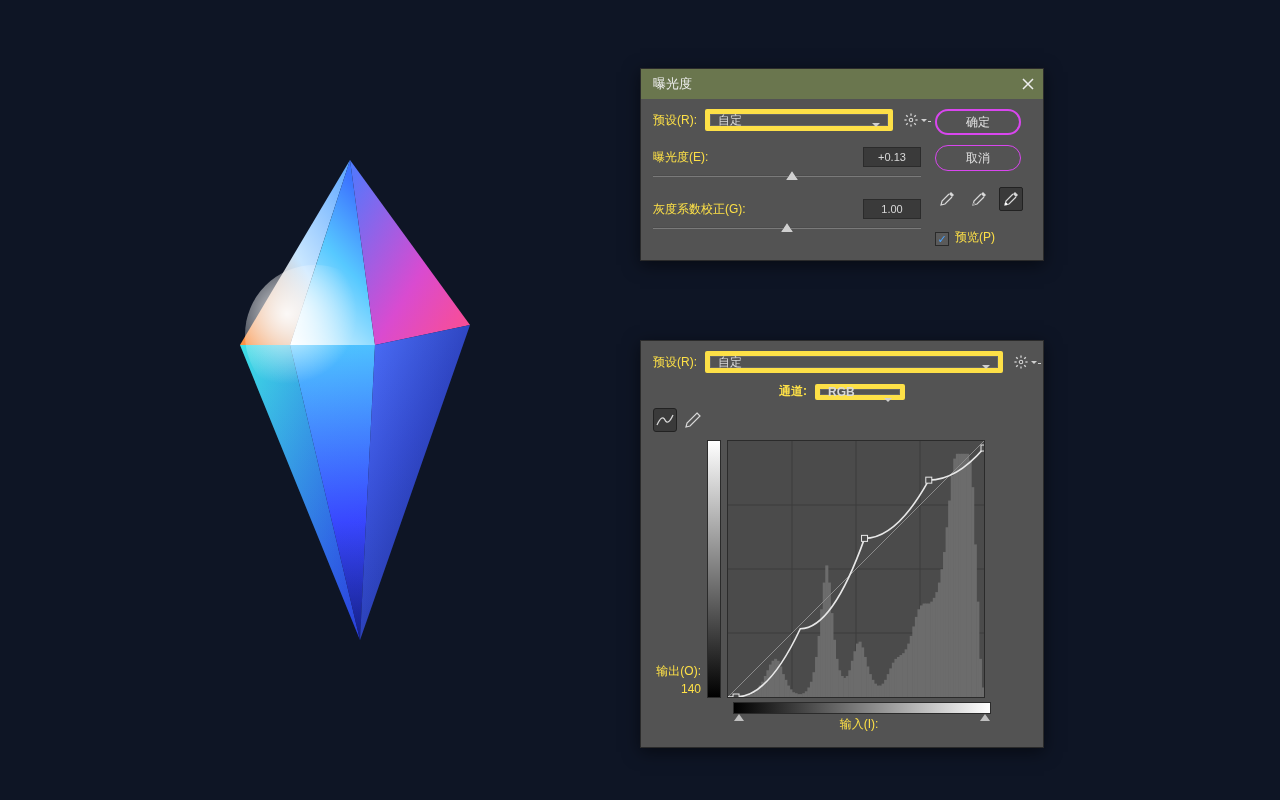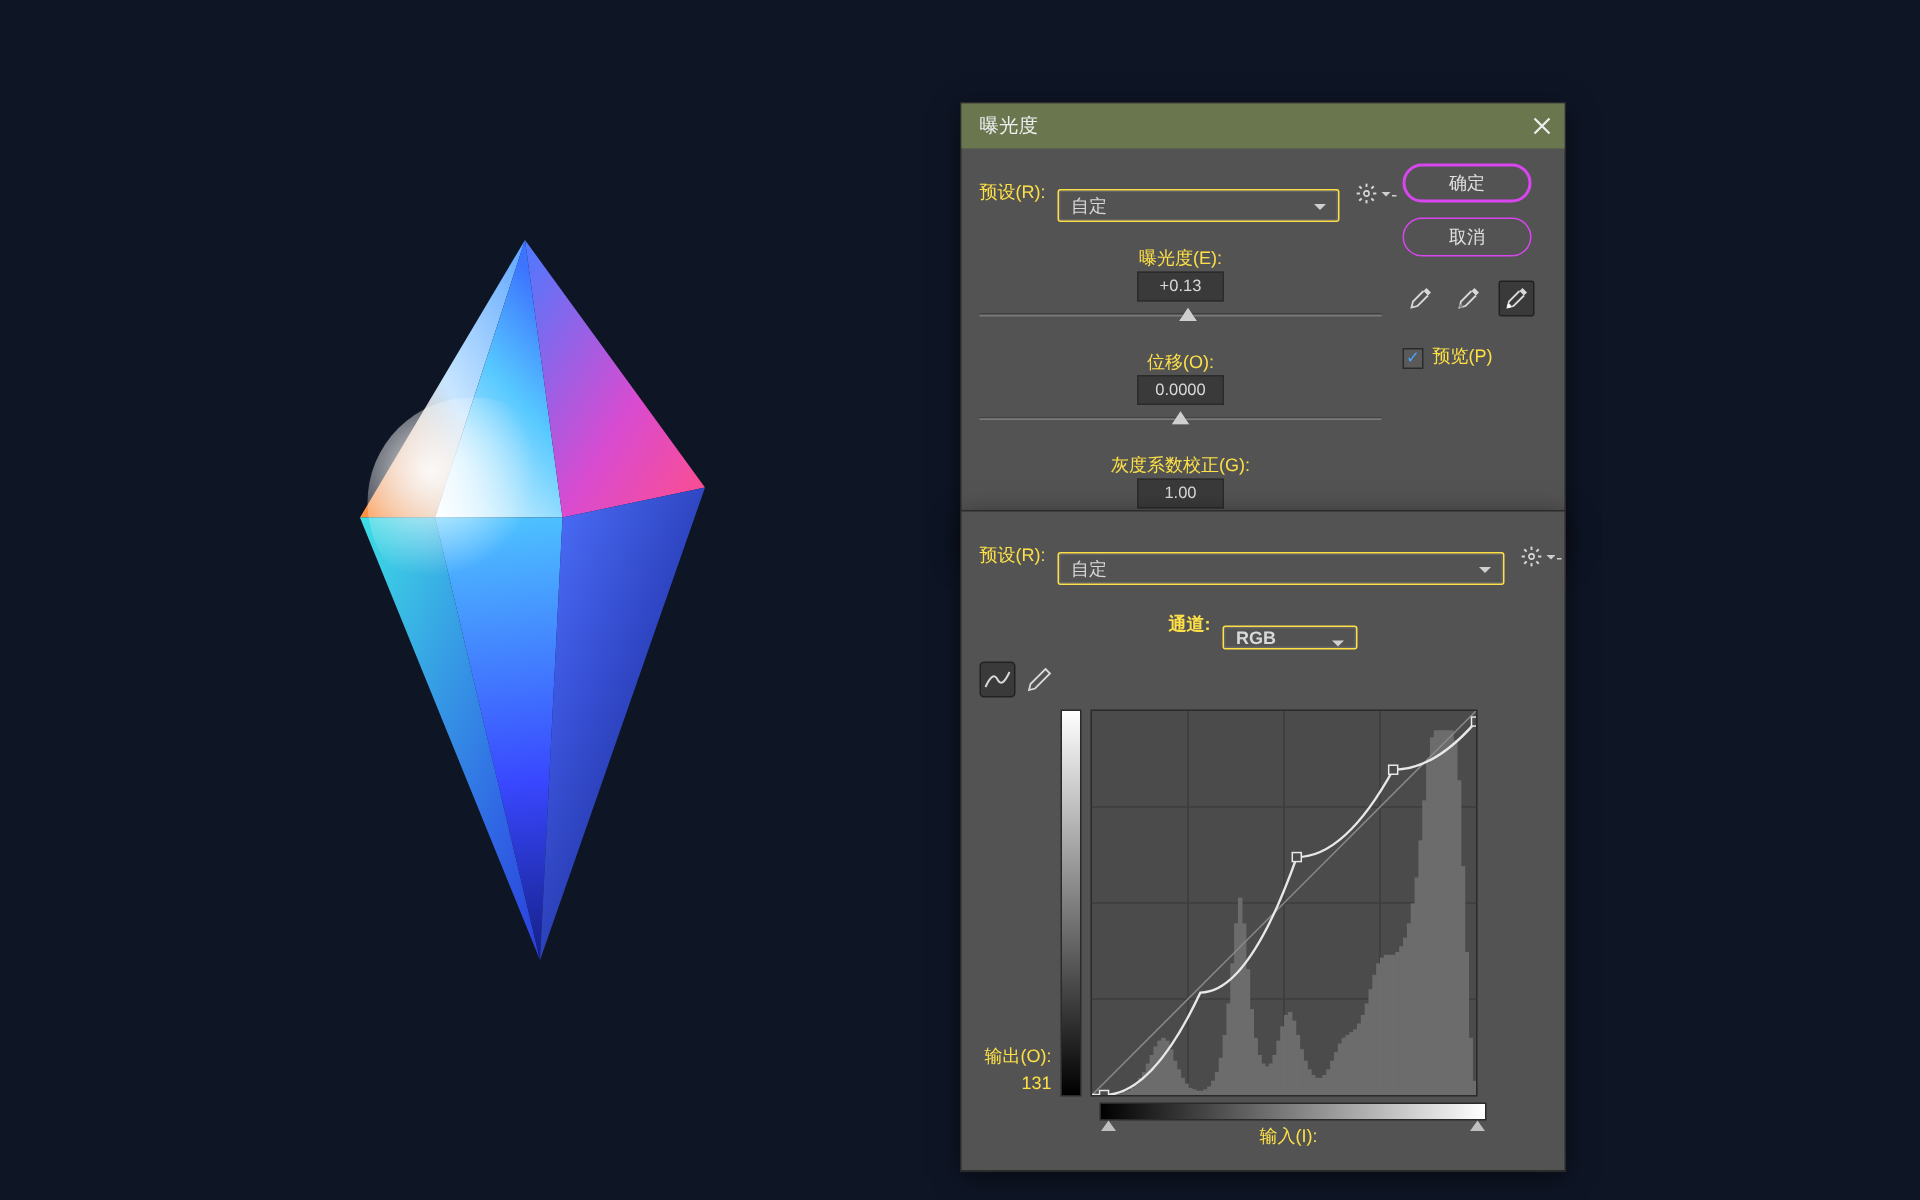"自定" .select { border: 1px solid #fde047 -> 5px solid #fde047; margin-top: 17px -> none }
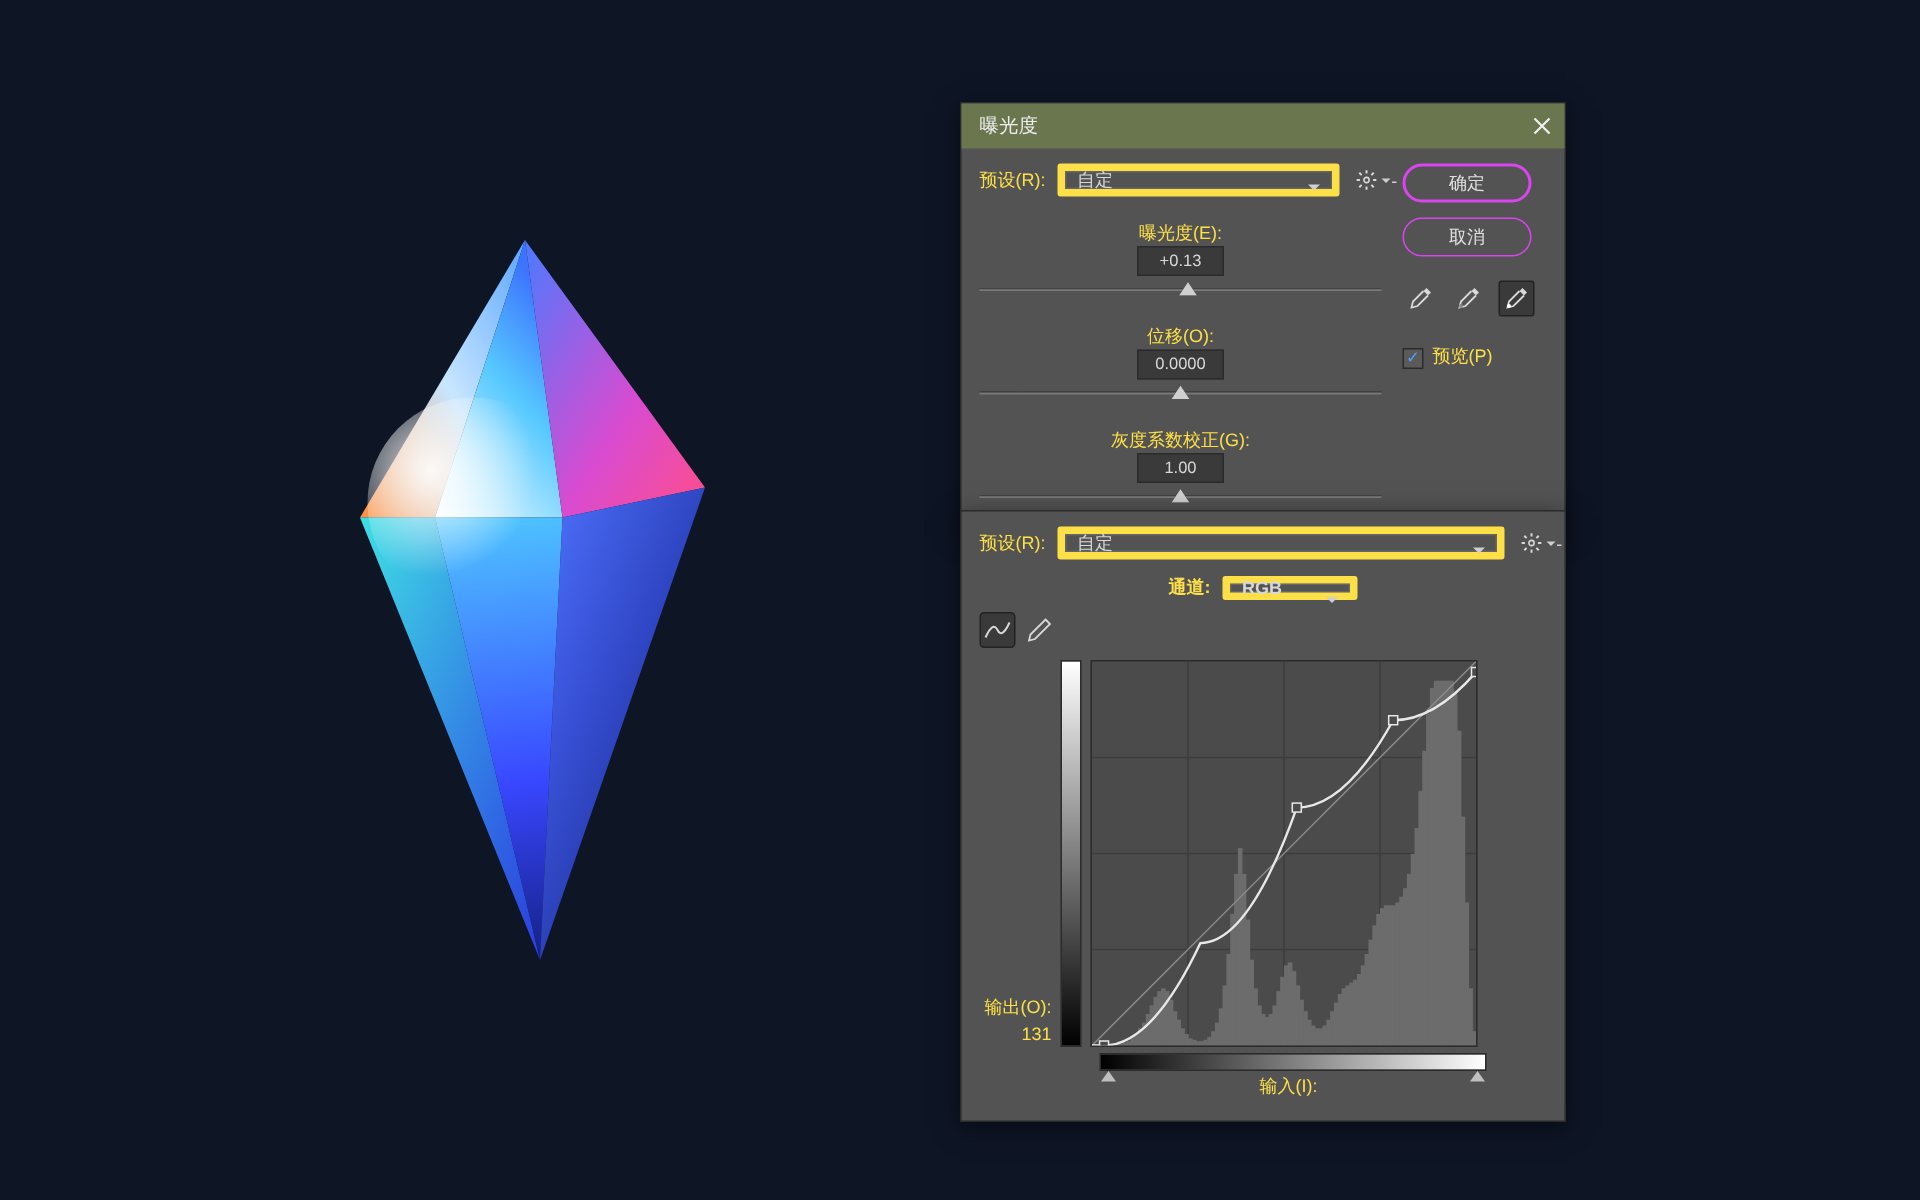"曝光度(E):" .slider-line { flex-direction: column -> none }
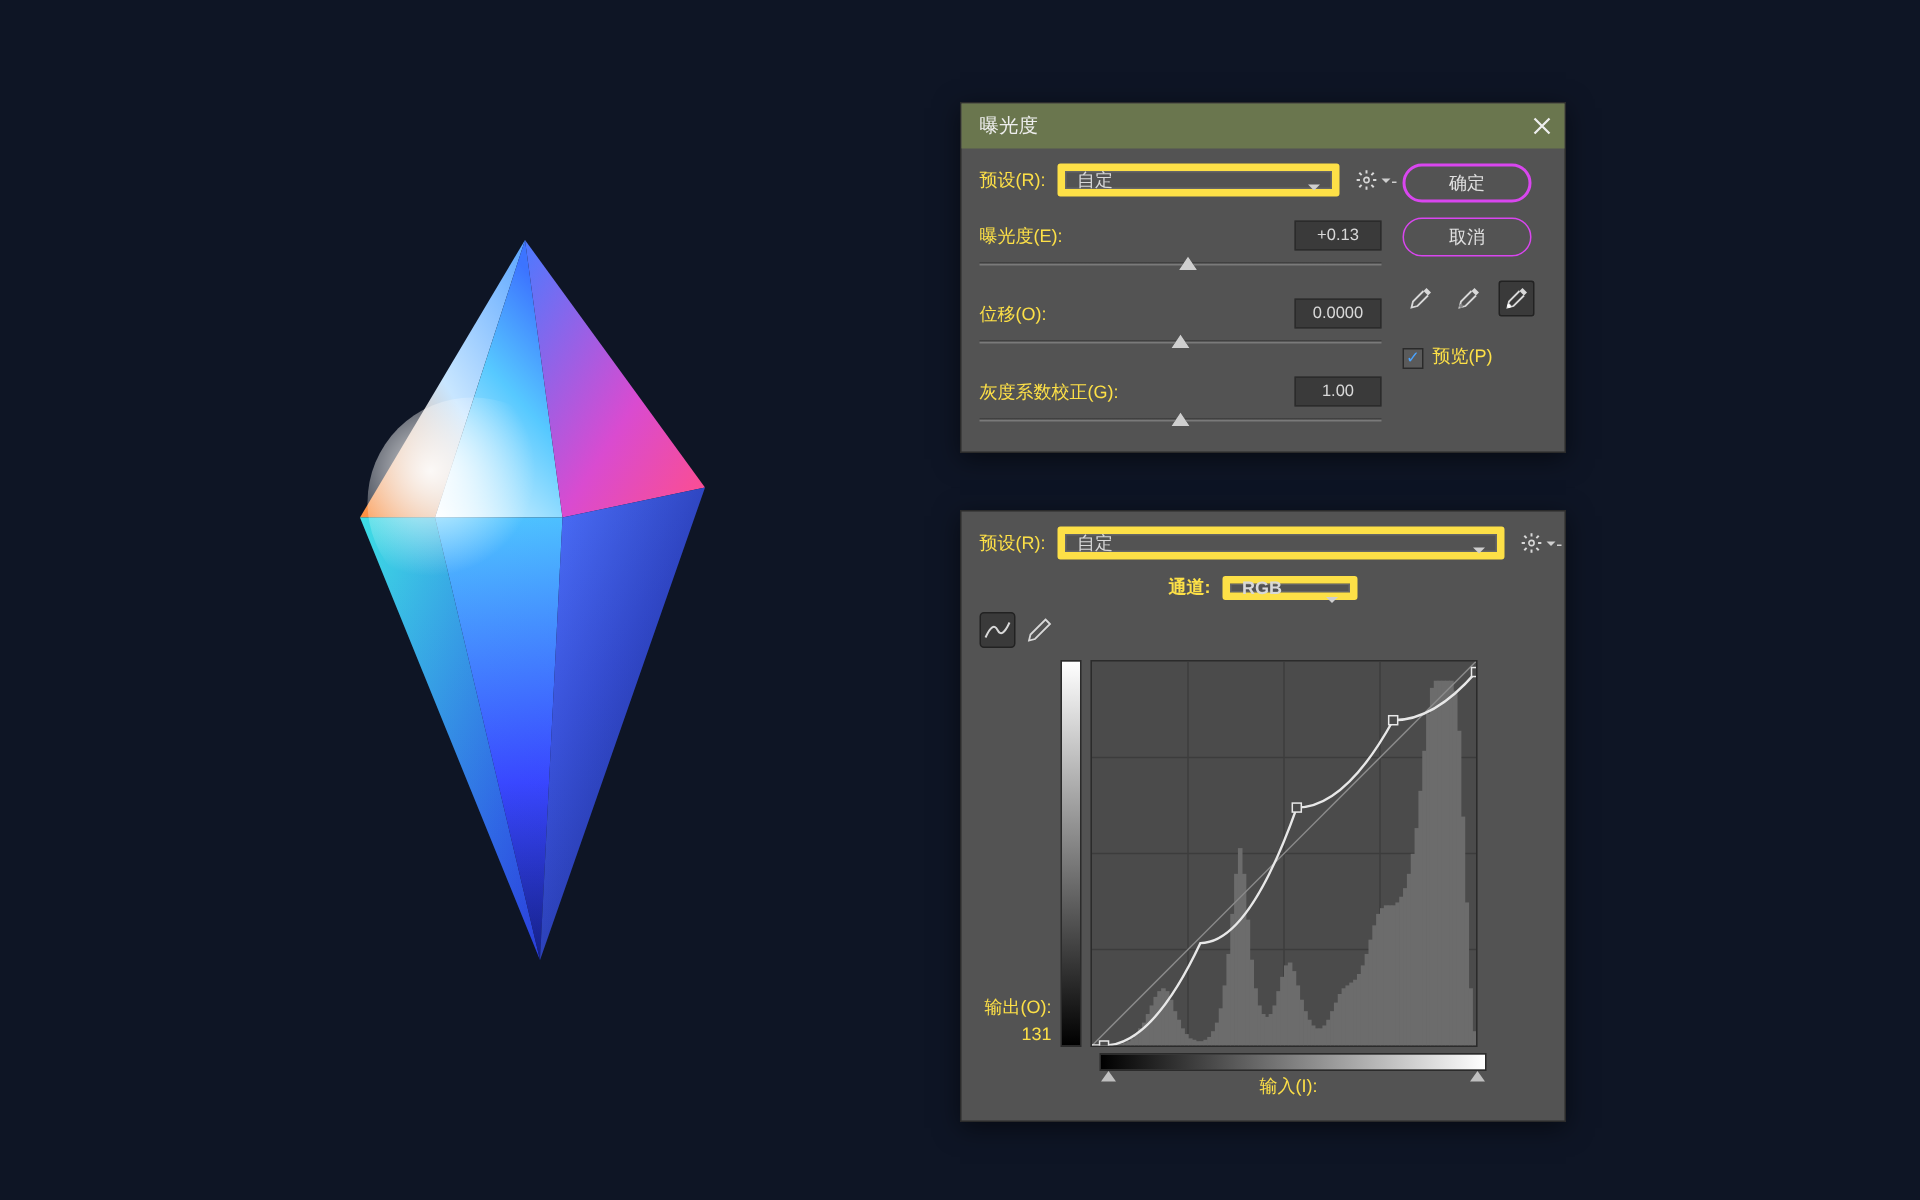"位移(O):" div.exp-slider-row { html: <div> <div> <span>位移(O):</span> <div>0.0000</div> </div> <div> <div></div> <div></div> </div> </div> -> none }
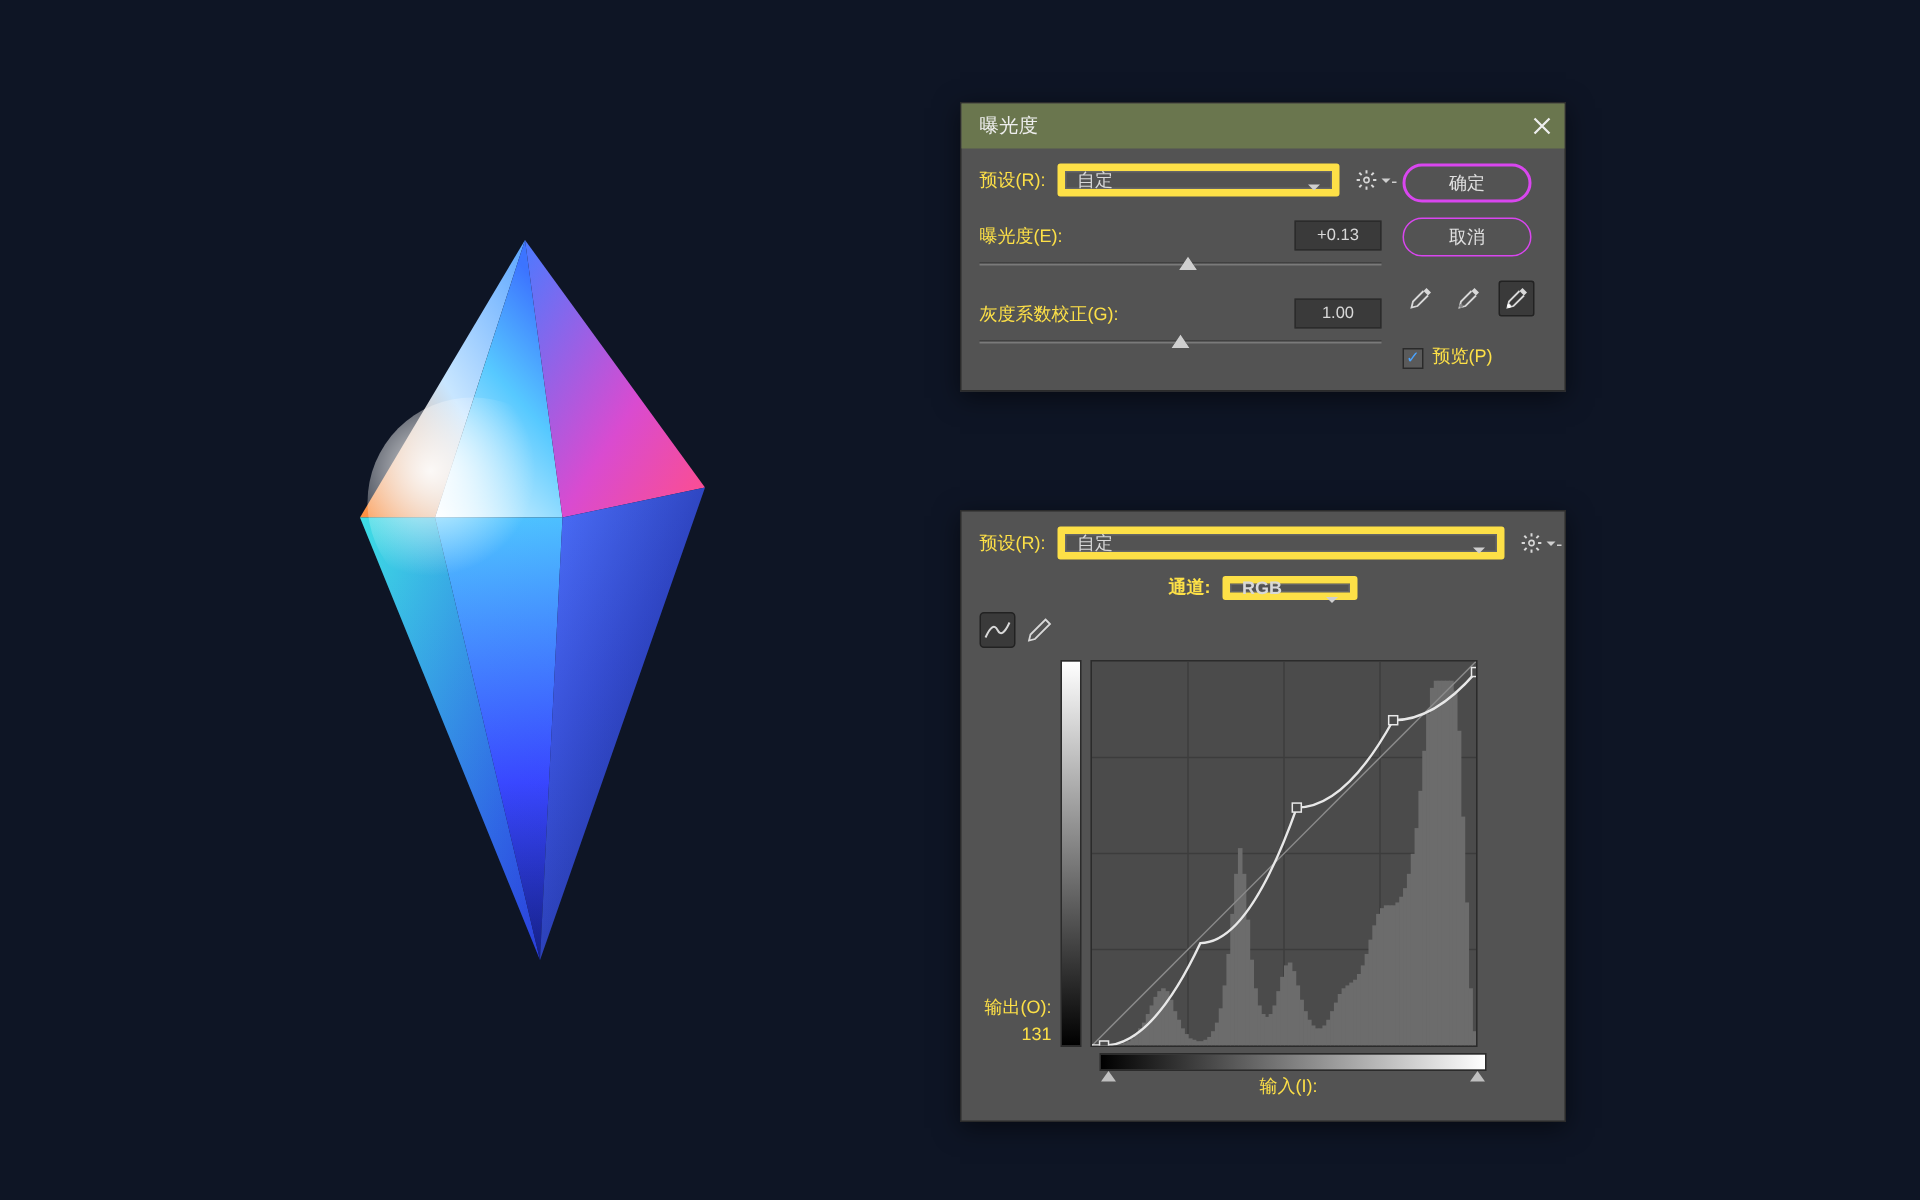"131" span.label { text: 131 -> 140 }
